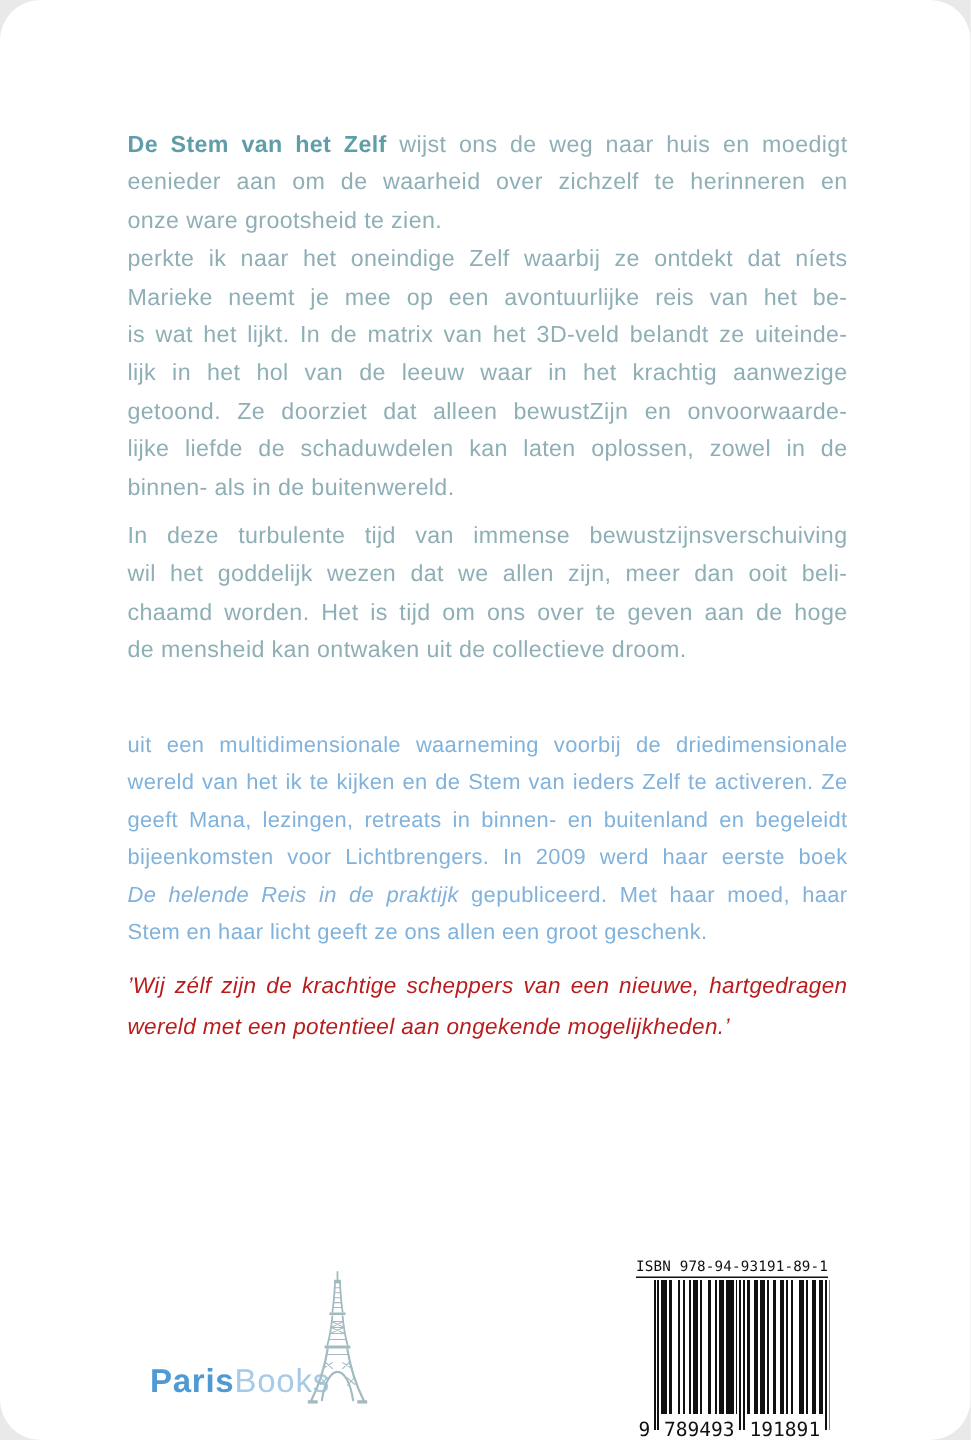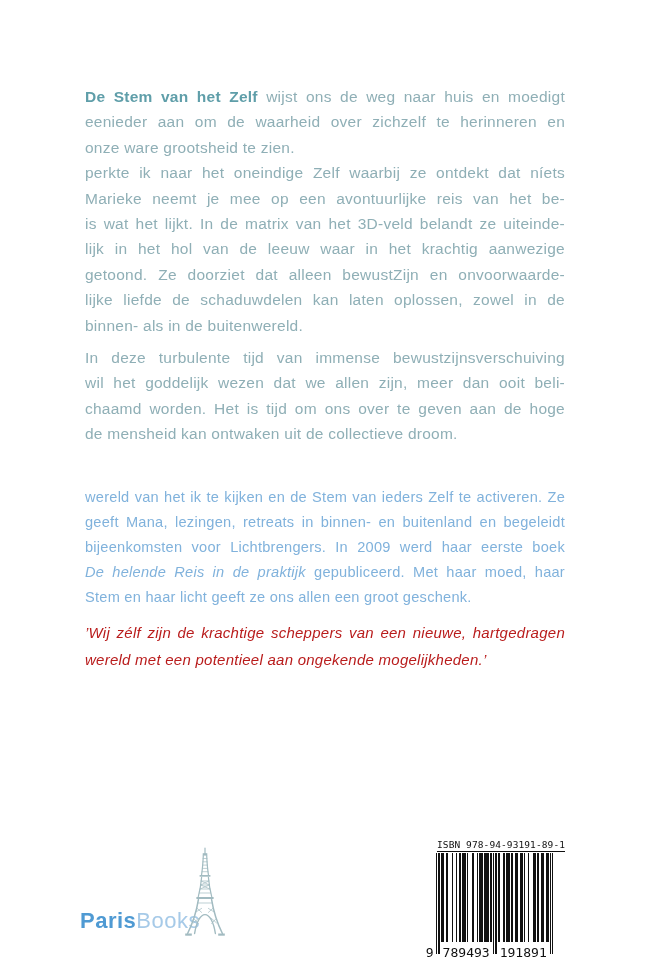"De Stem van het Zelf" .cover { border-radius: none -> 27px }
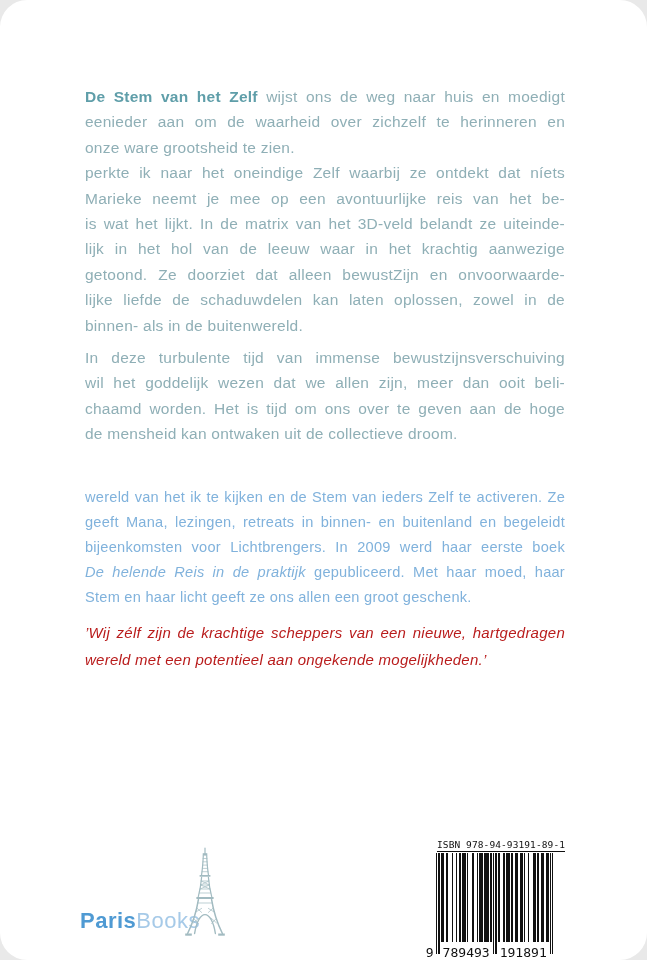"uit een multidimensionale waarneming" div.line { html: none -> <div><span>uit een multidimensionale waarneming voorbij de driedimensionale</span></div> }
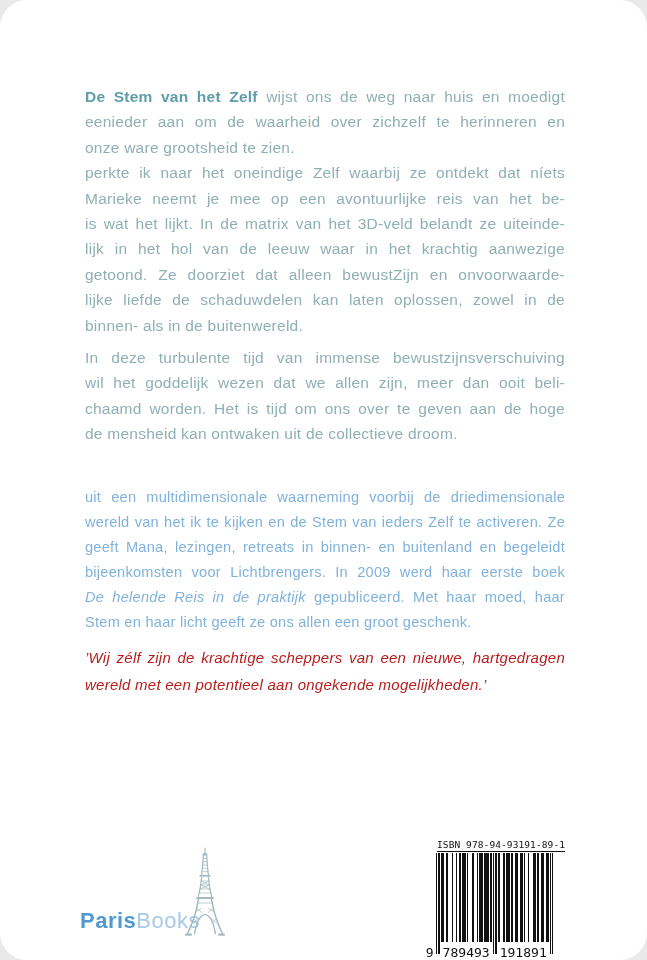"ISBN 978-94-93191-89-1" .isbn-label { margin-left: 13px -> none }
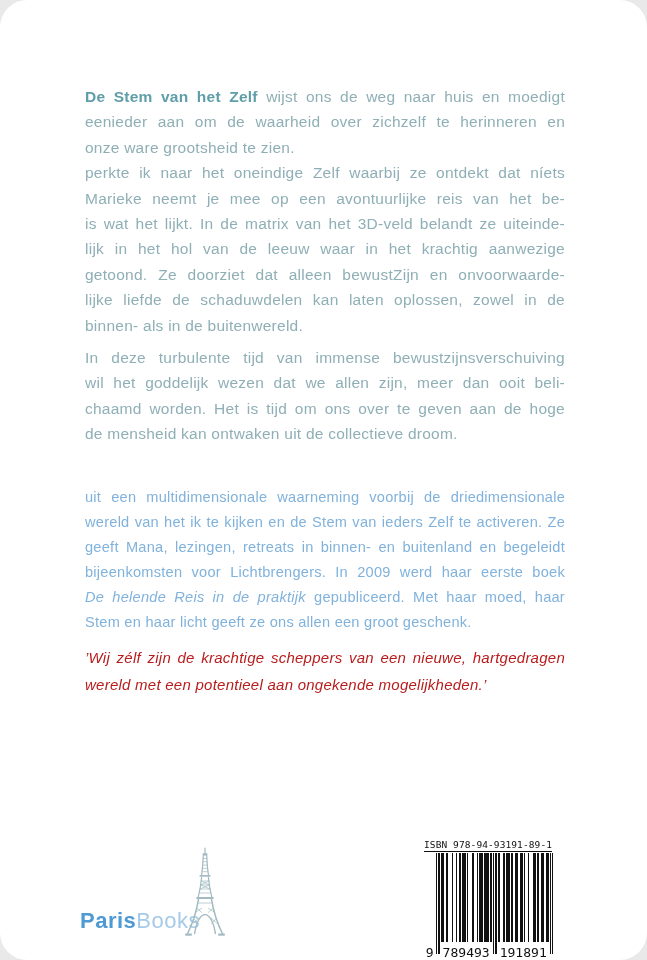"ParisBooks" .publisher-logo { left: 80px -> 100px }
